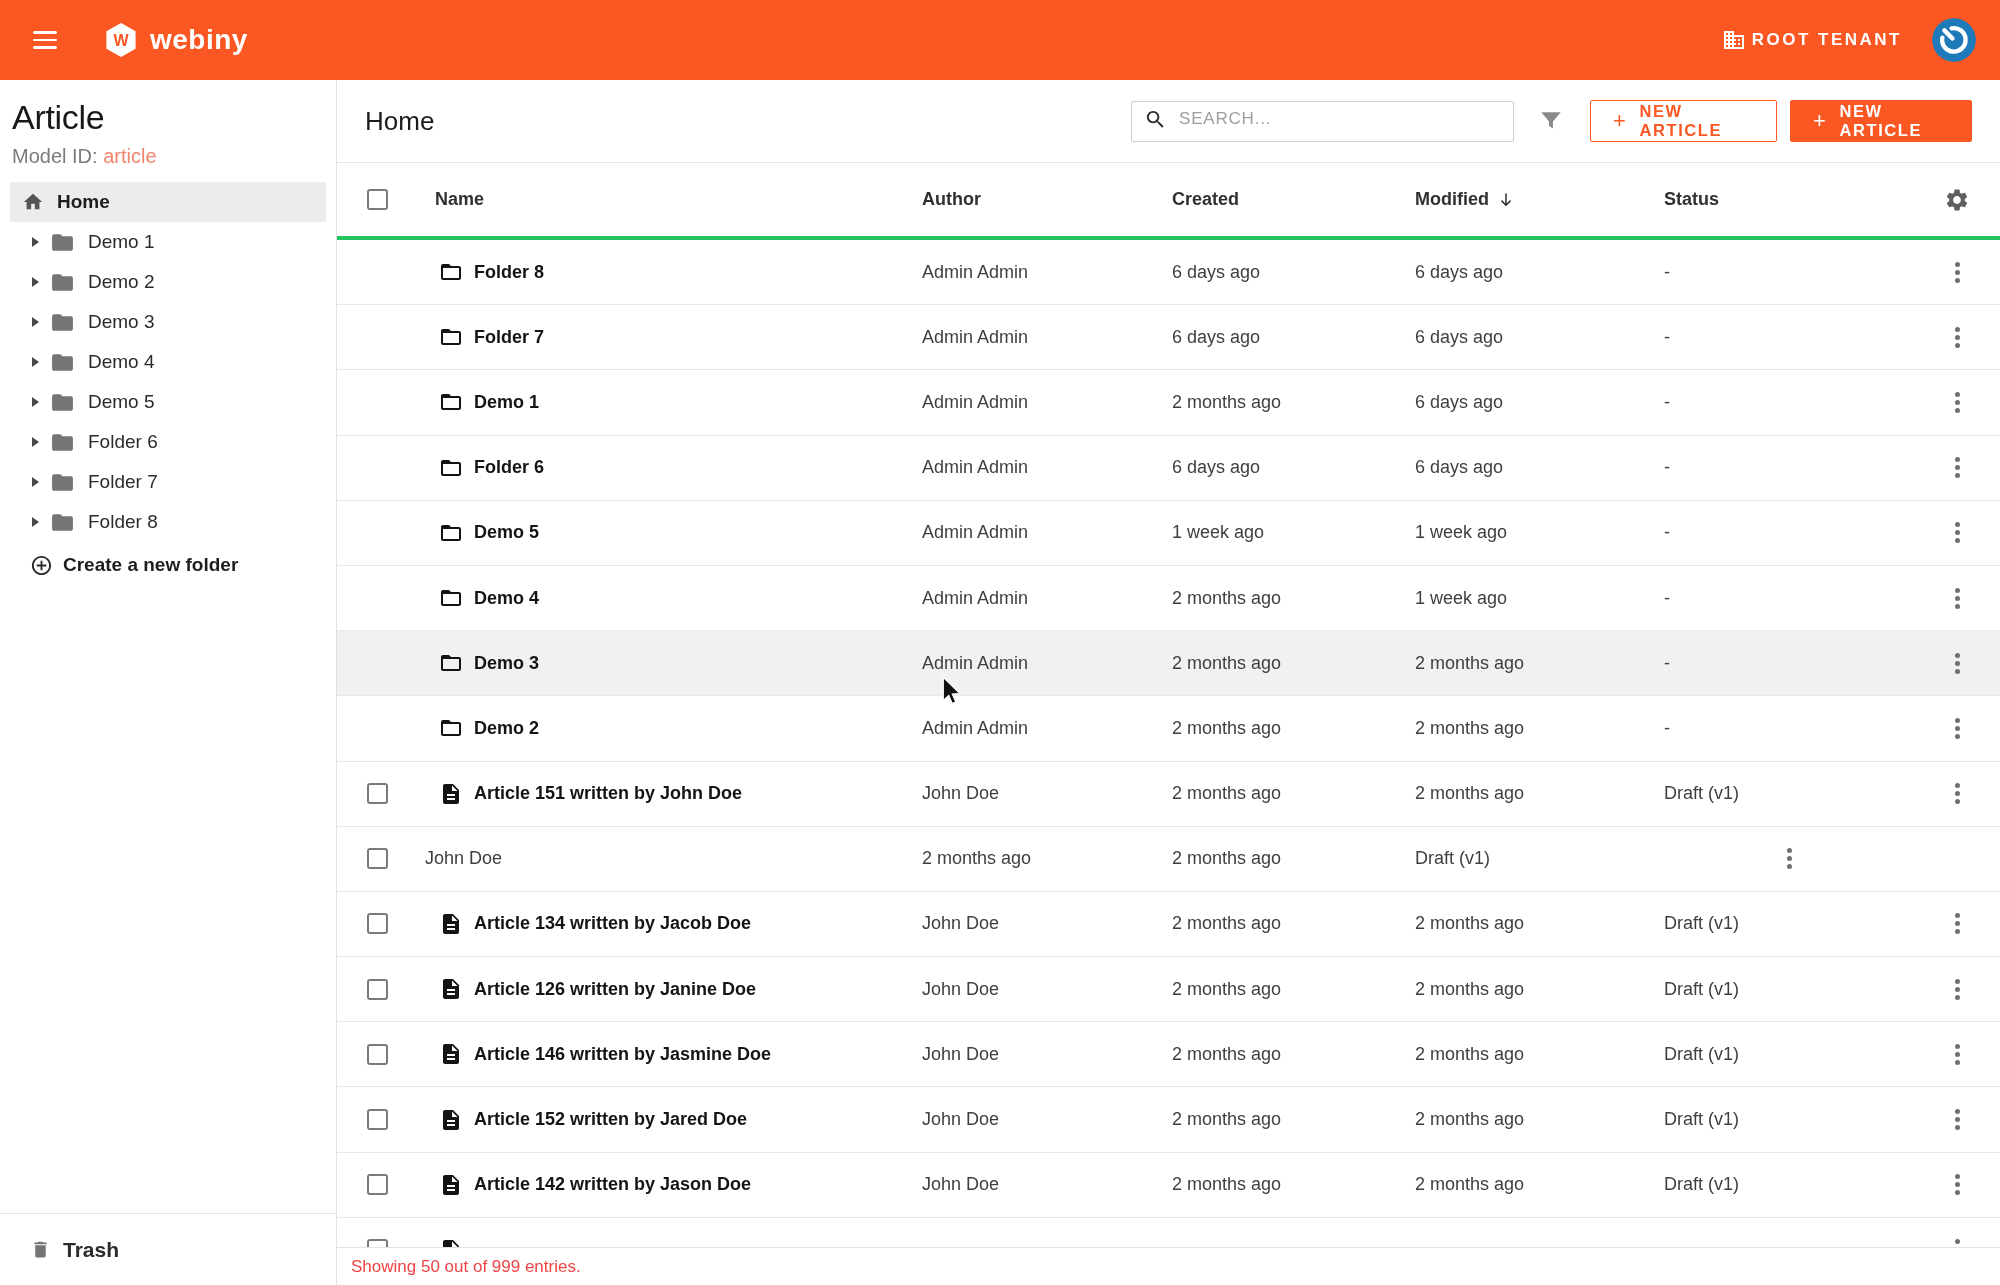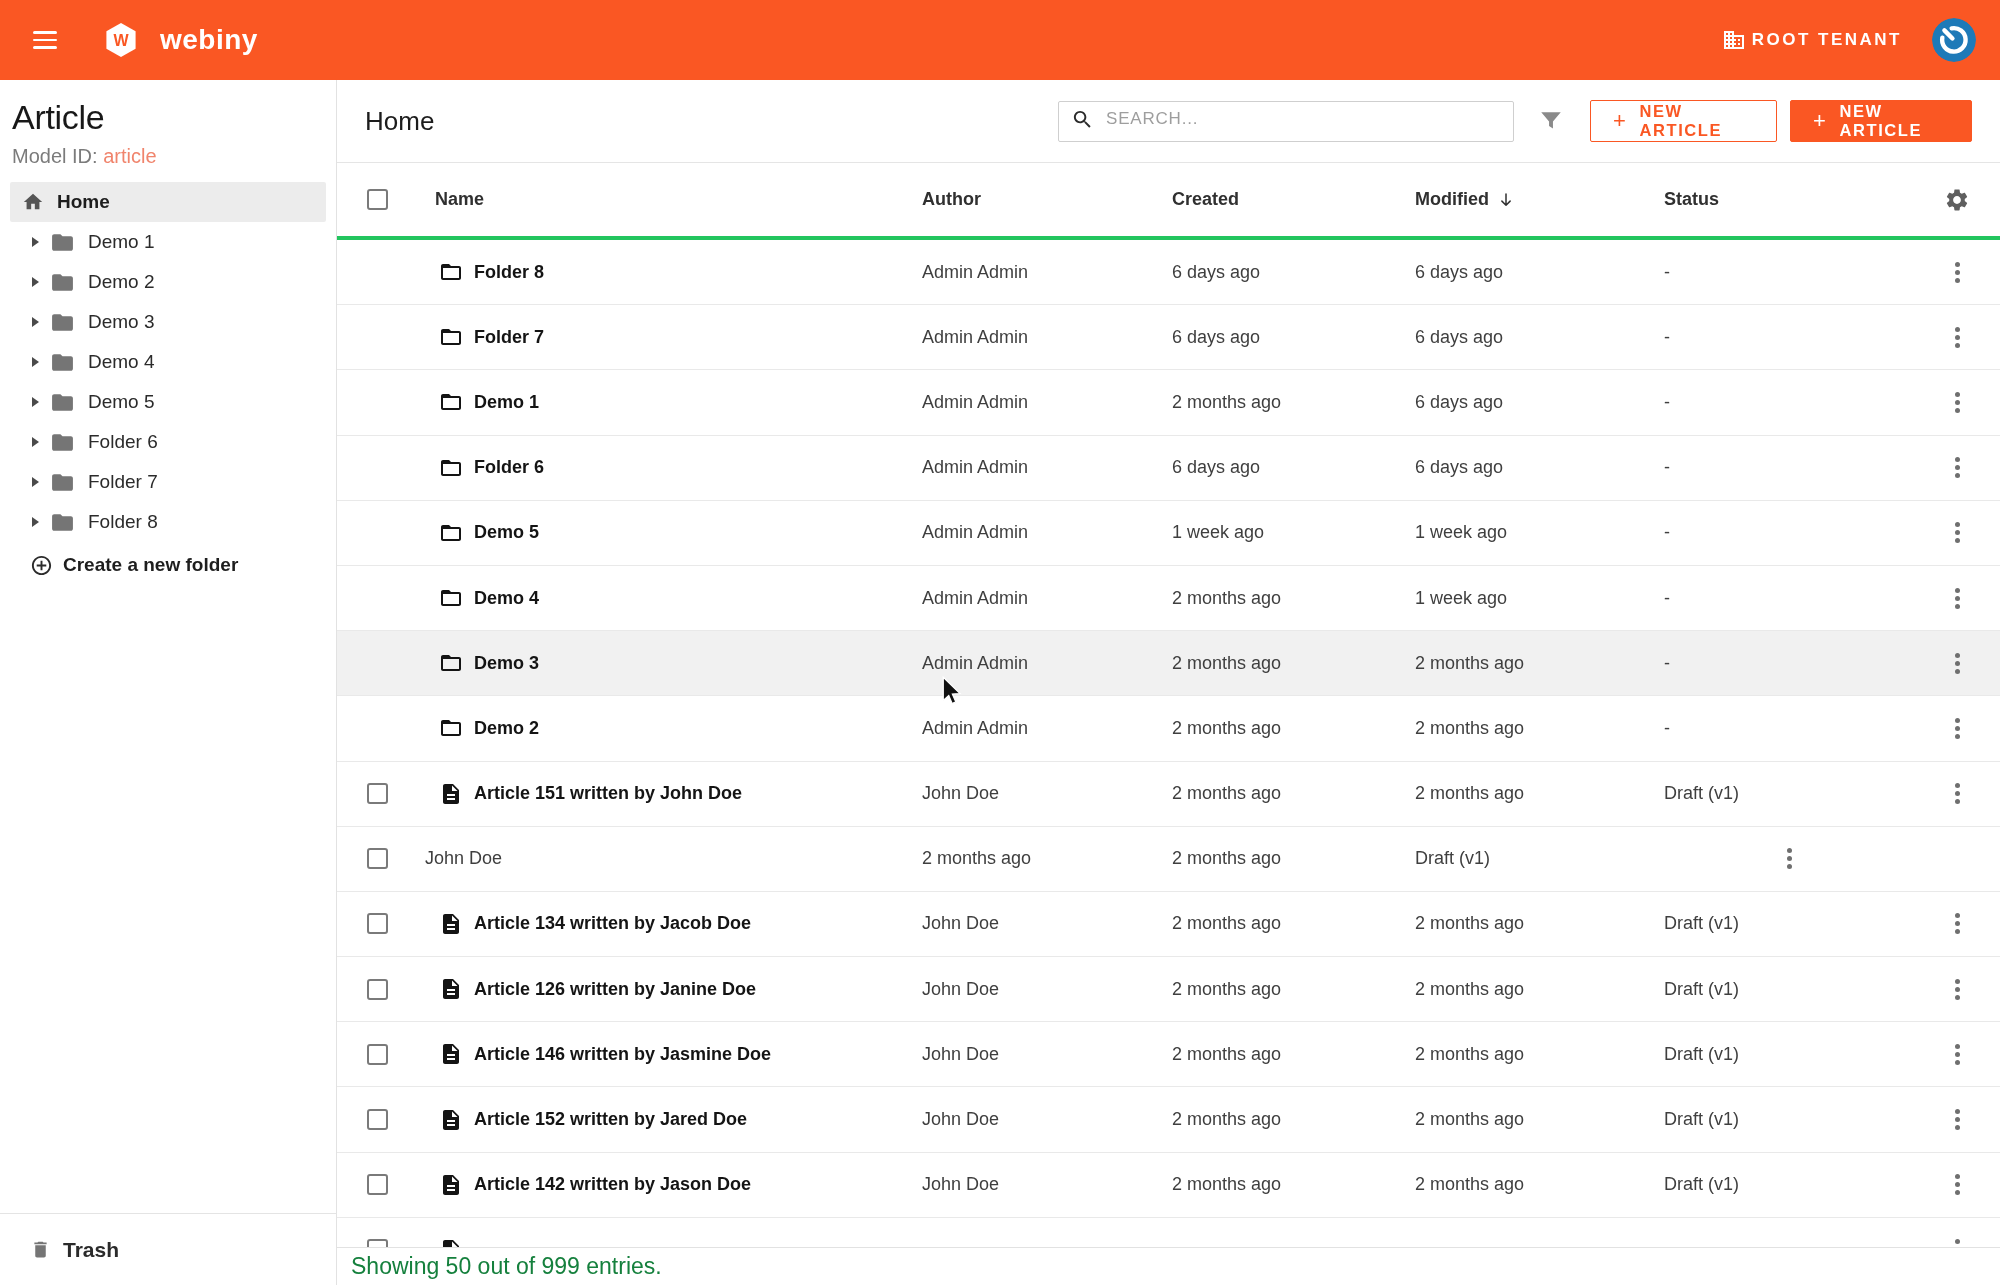"webiny" .logo .wordmark { margin-left: 23px -> 13px }
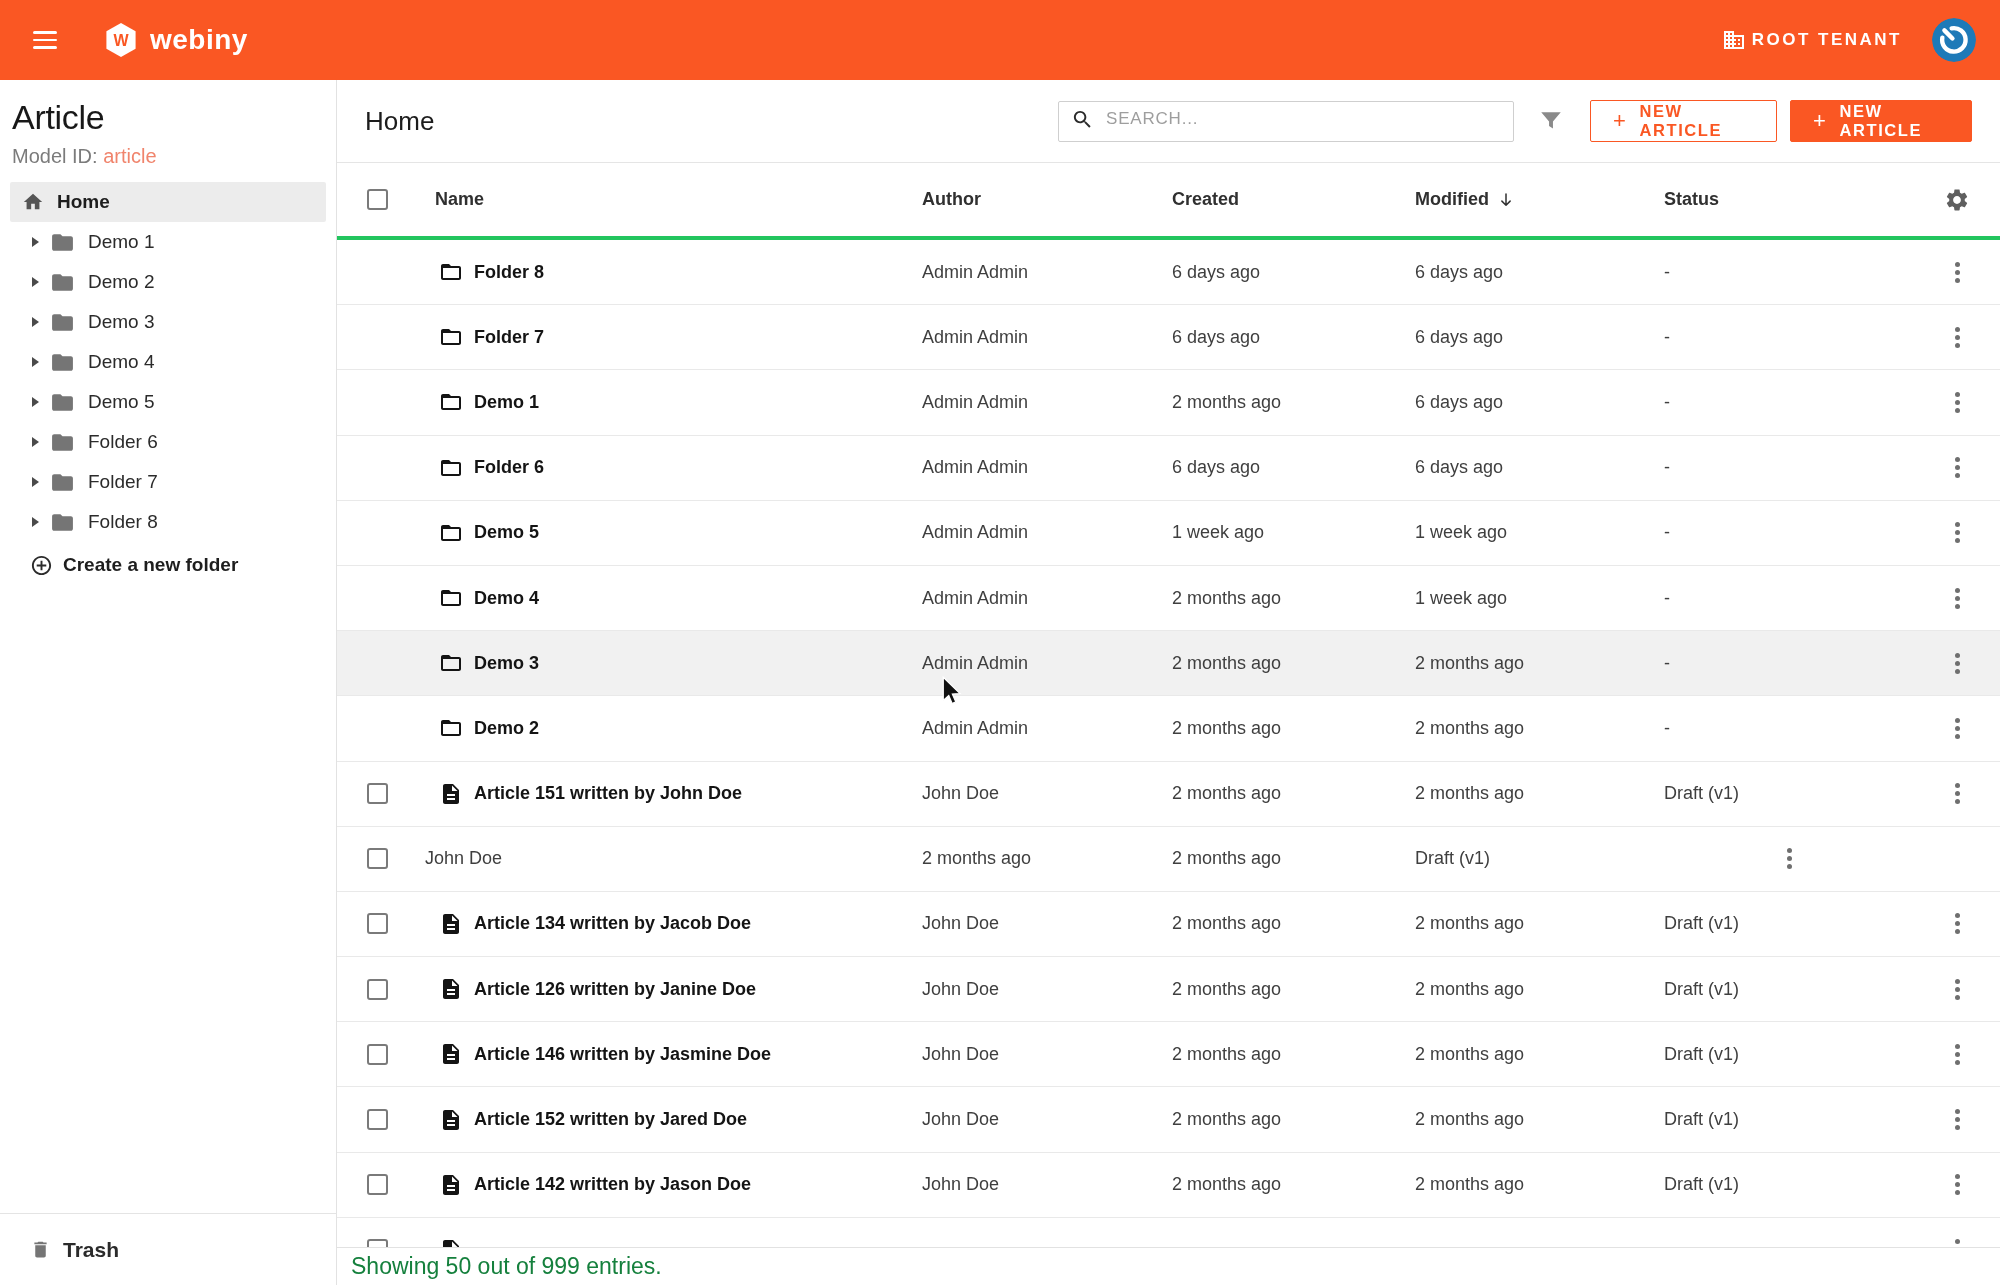"SEARCH..." .searchbox { width: 456px -> 383px }
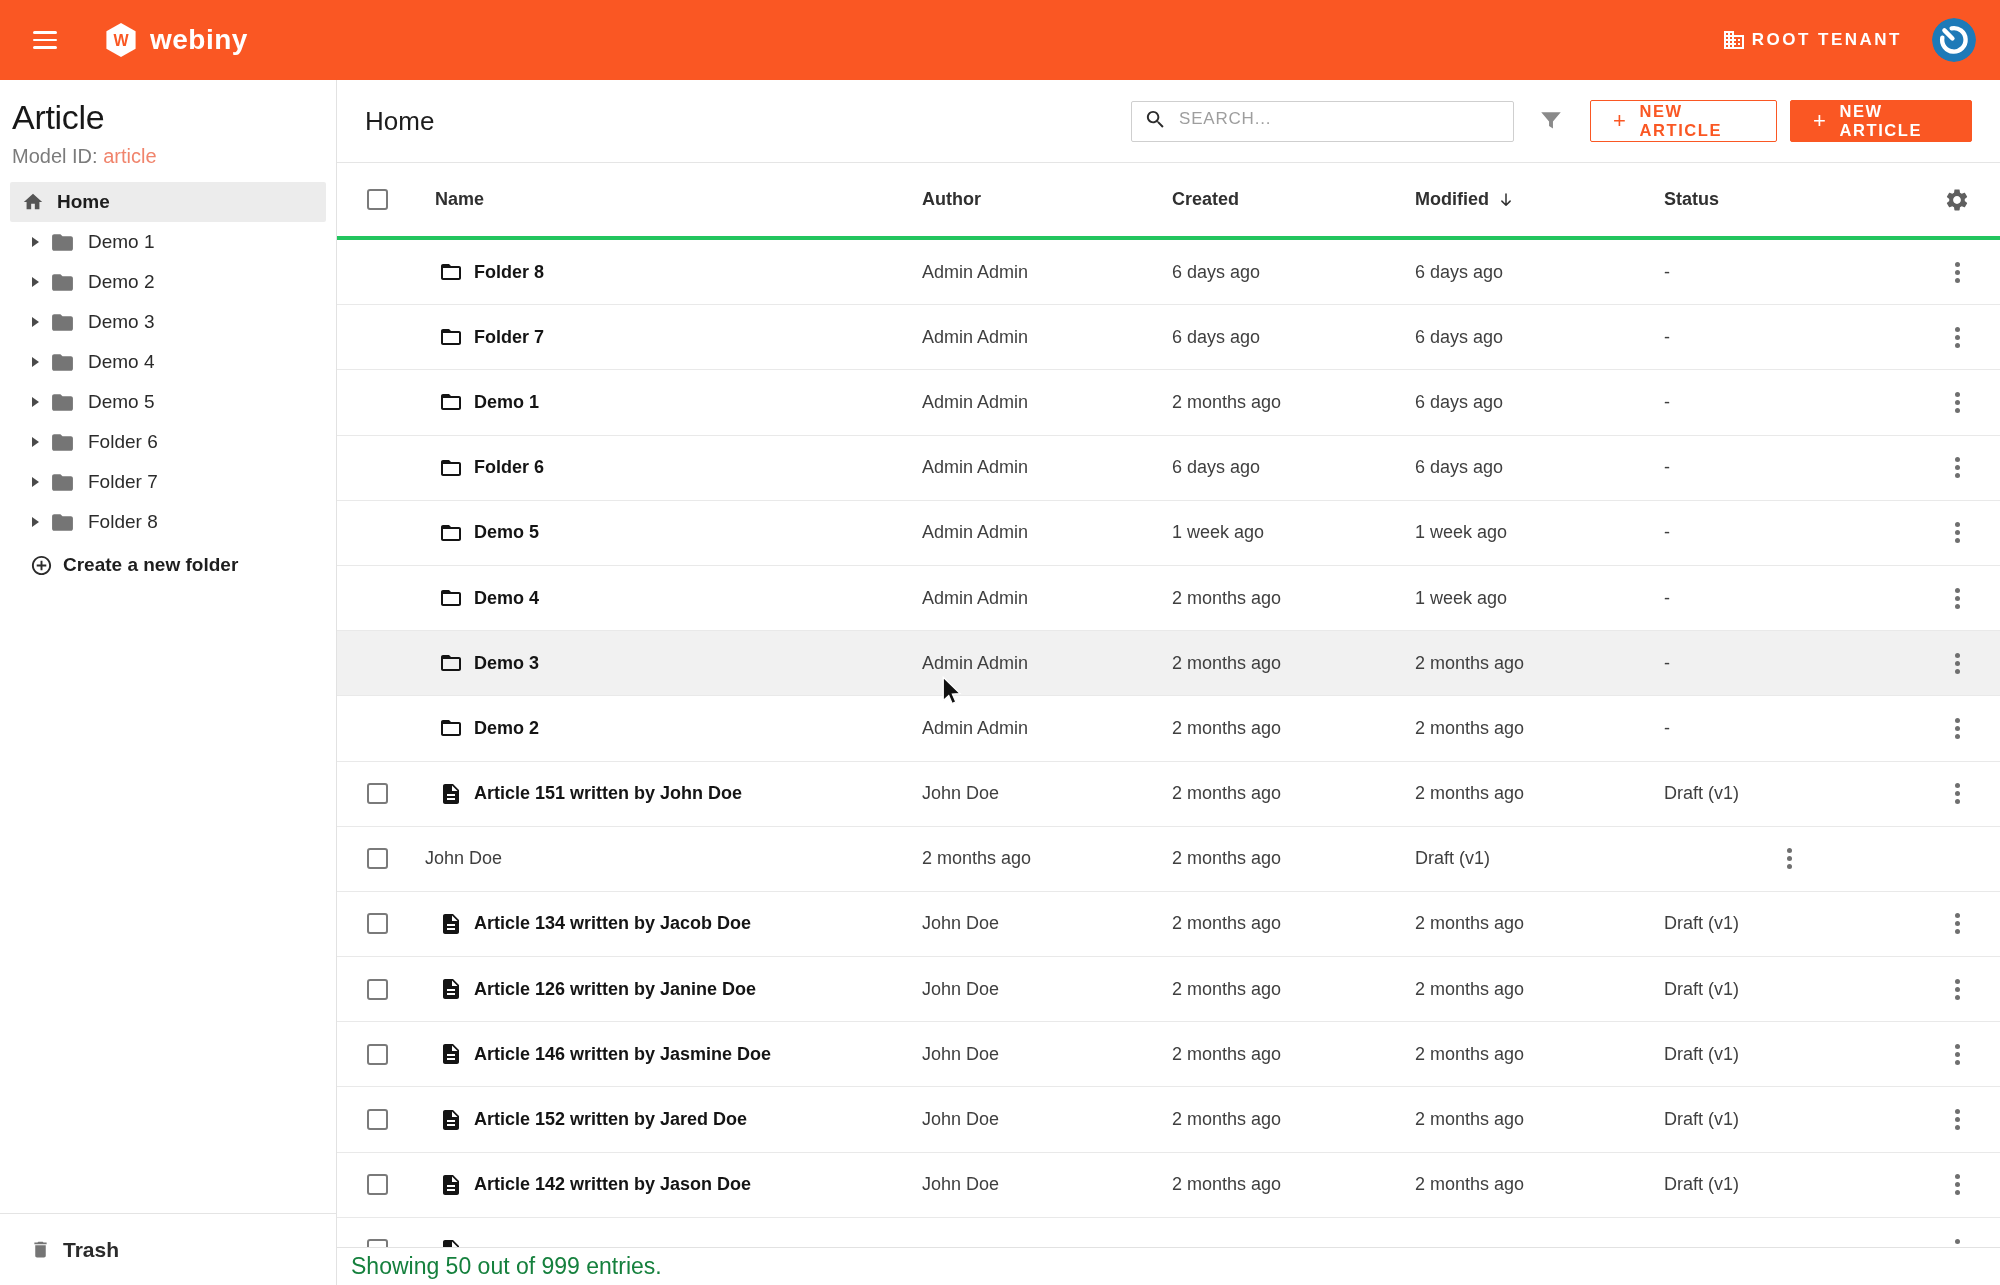"Showing 50 out of 999" .main-footer .summary { color: #15803d -> #ef4444; font-size: 23px -> 17px }
